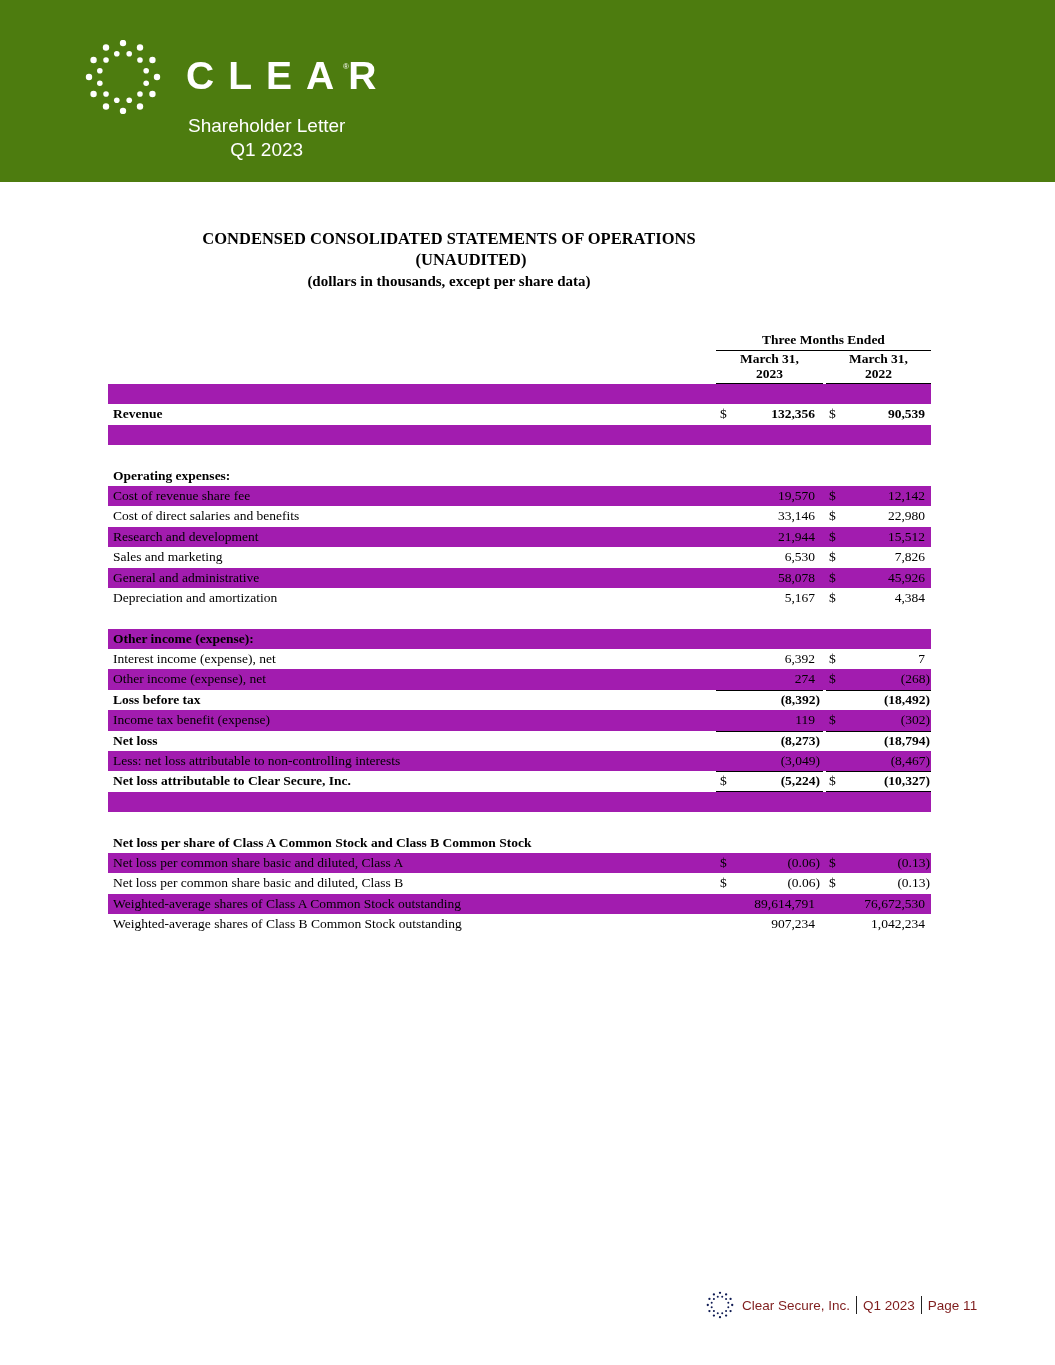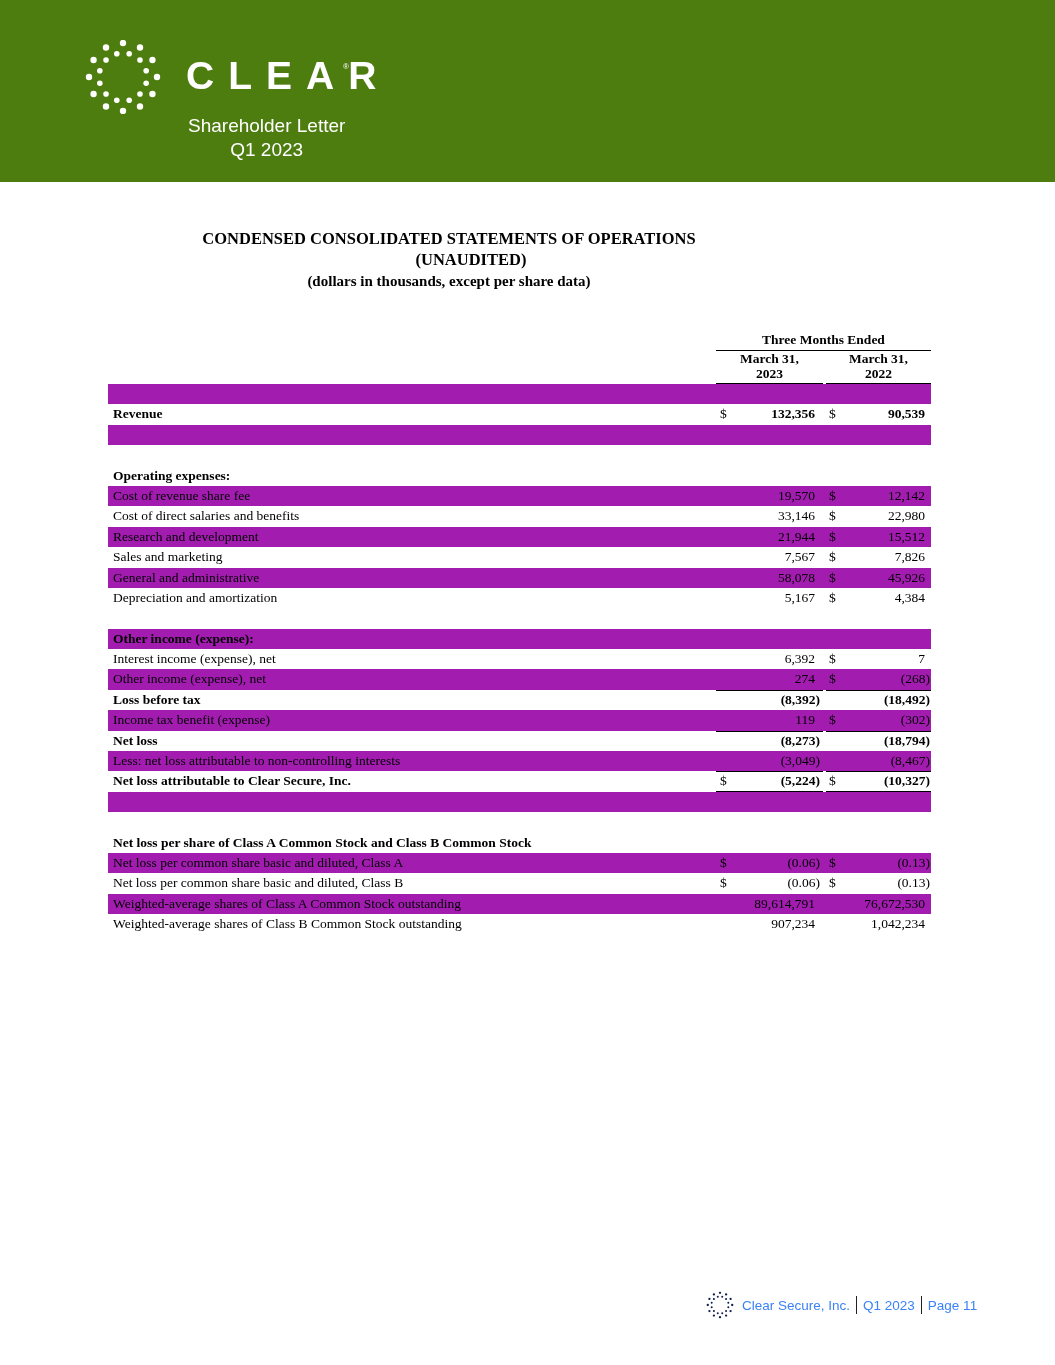"7,567" span.v1 { text: 7,567 -> 6,530 }
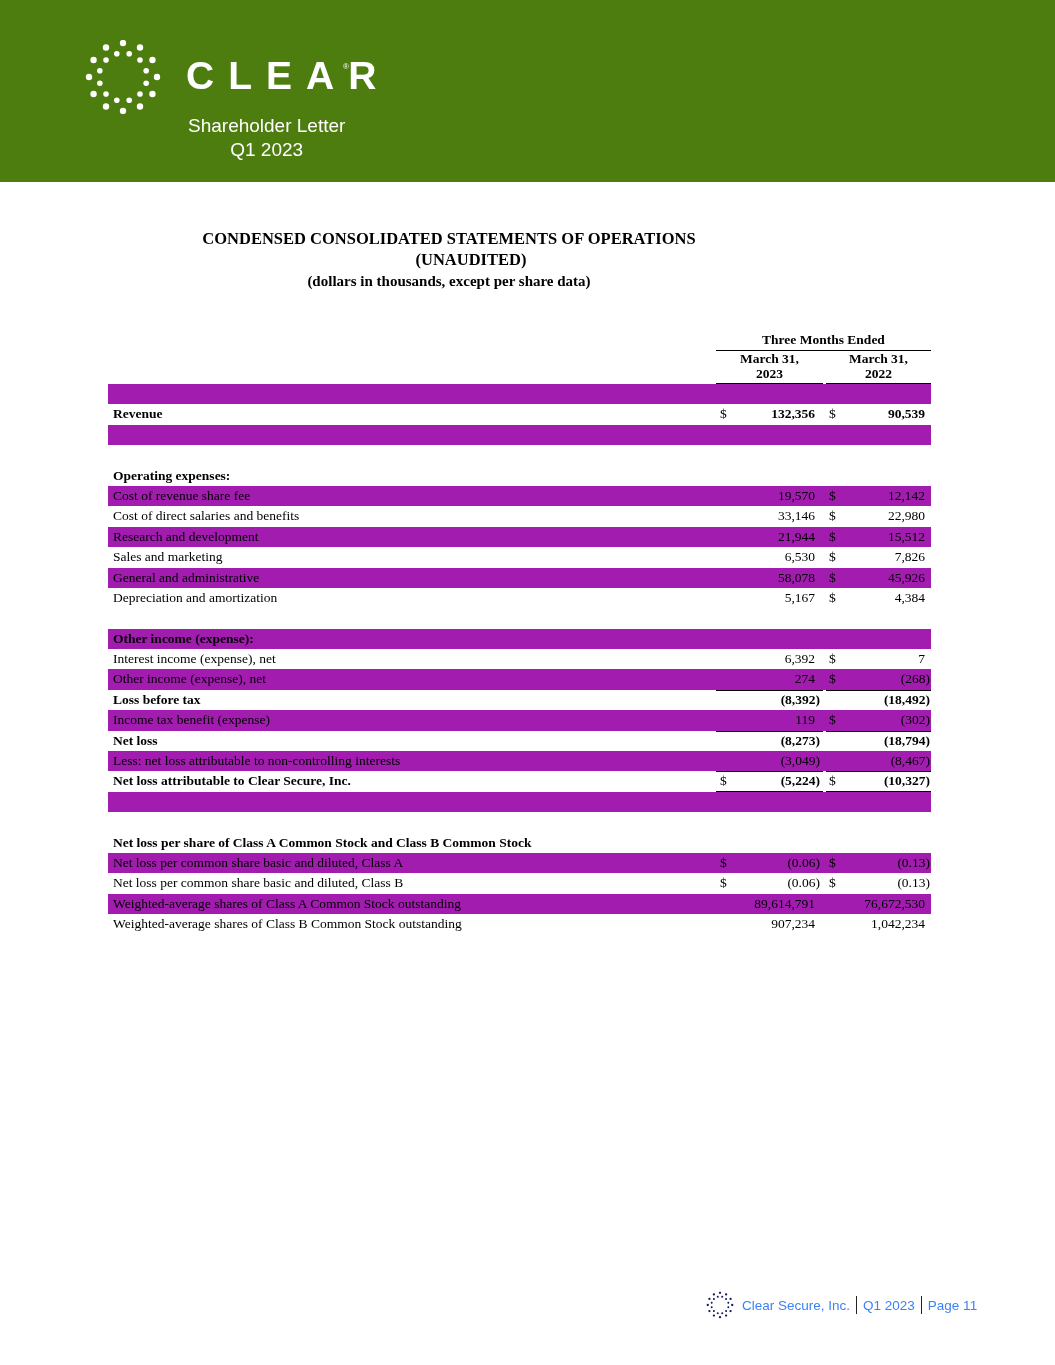"Clear Secure, Inc." .footer { color: #3b82f6 -> #7f1d1d }
